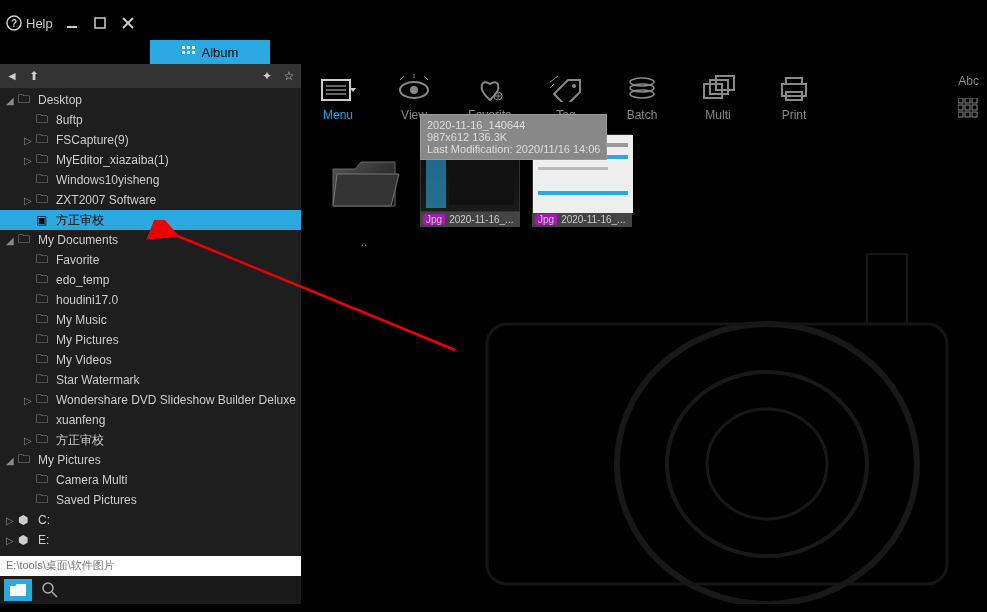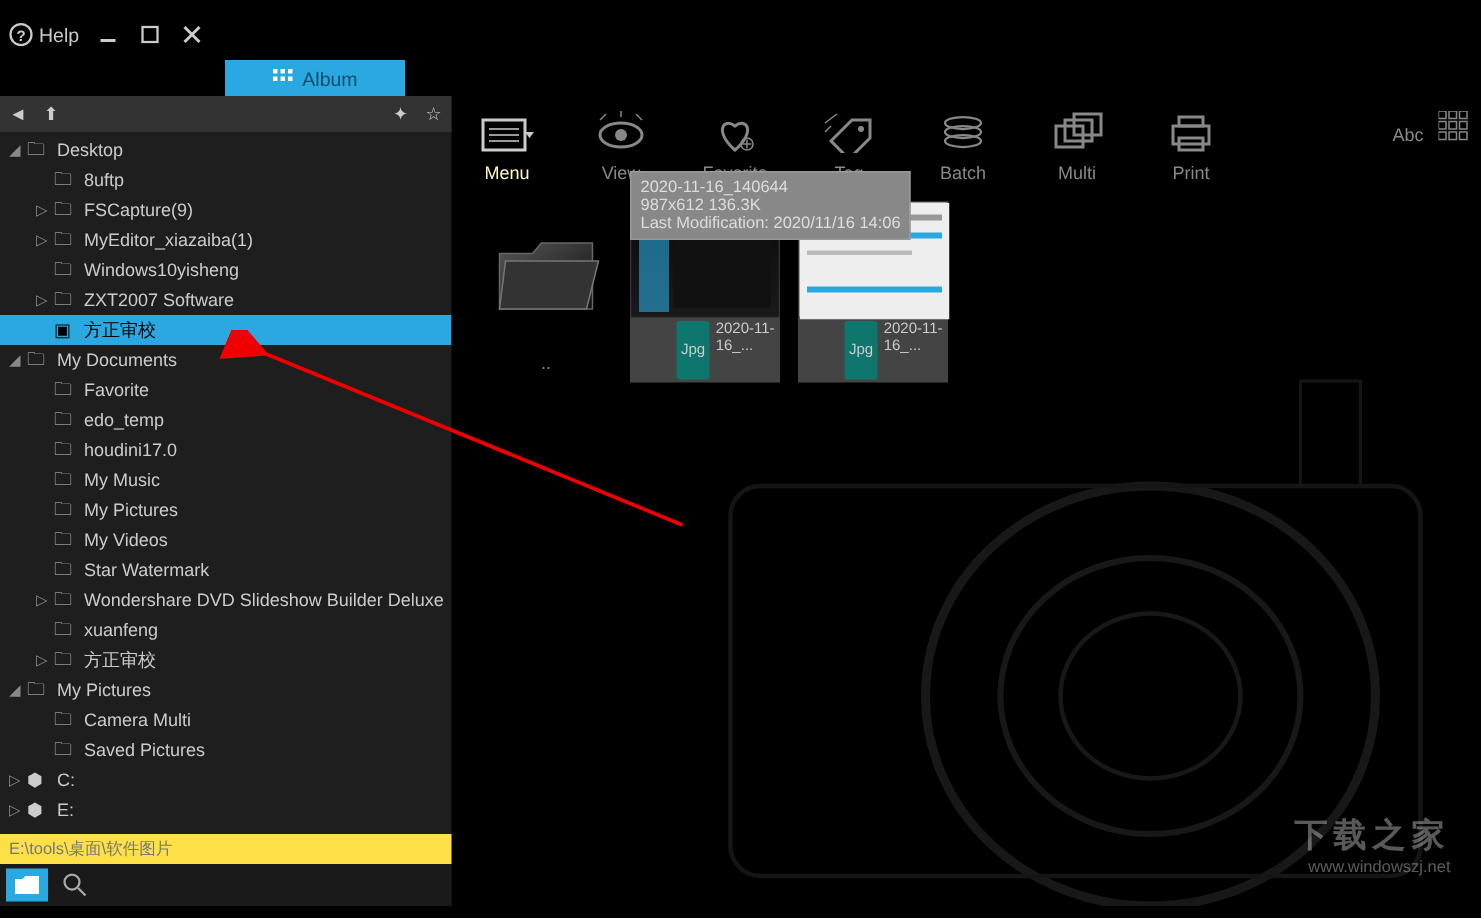"Album" .album-btn { color: #0c4a6e -> #000000 }
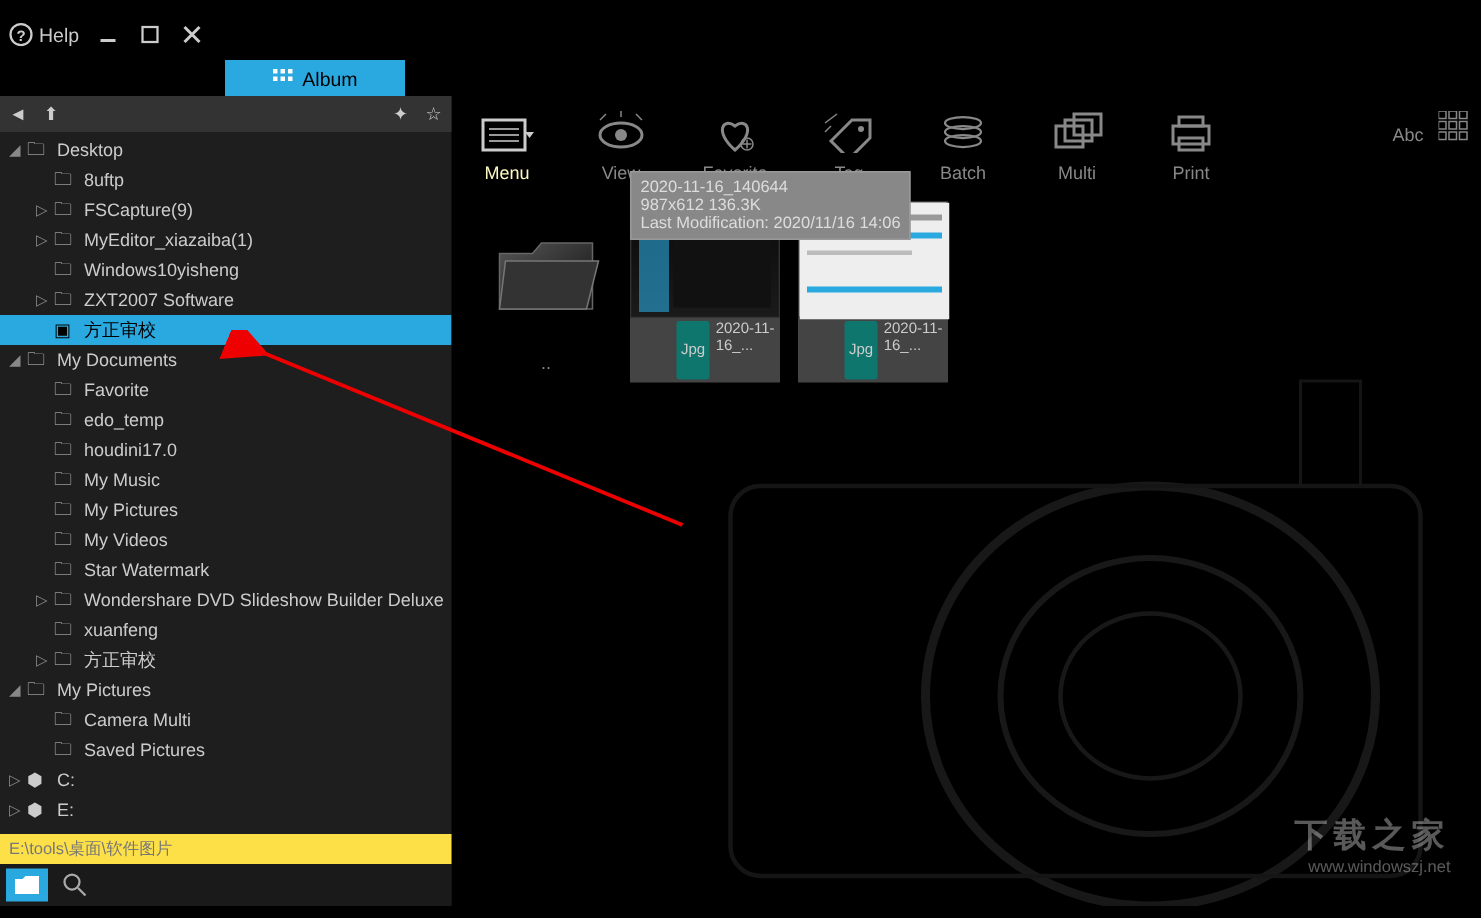"Abc" .right-tools { align-items: flex-end -> flex-start; flex-direction: none -> column }
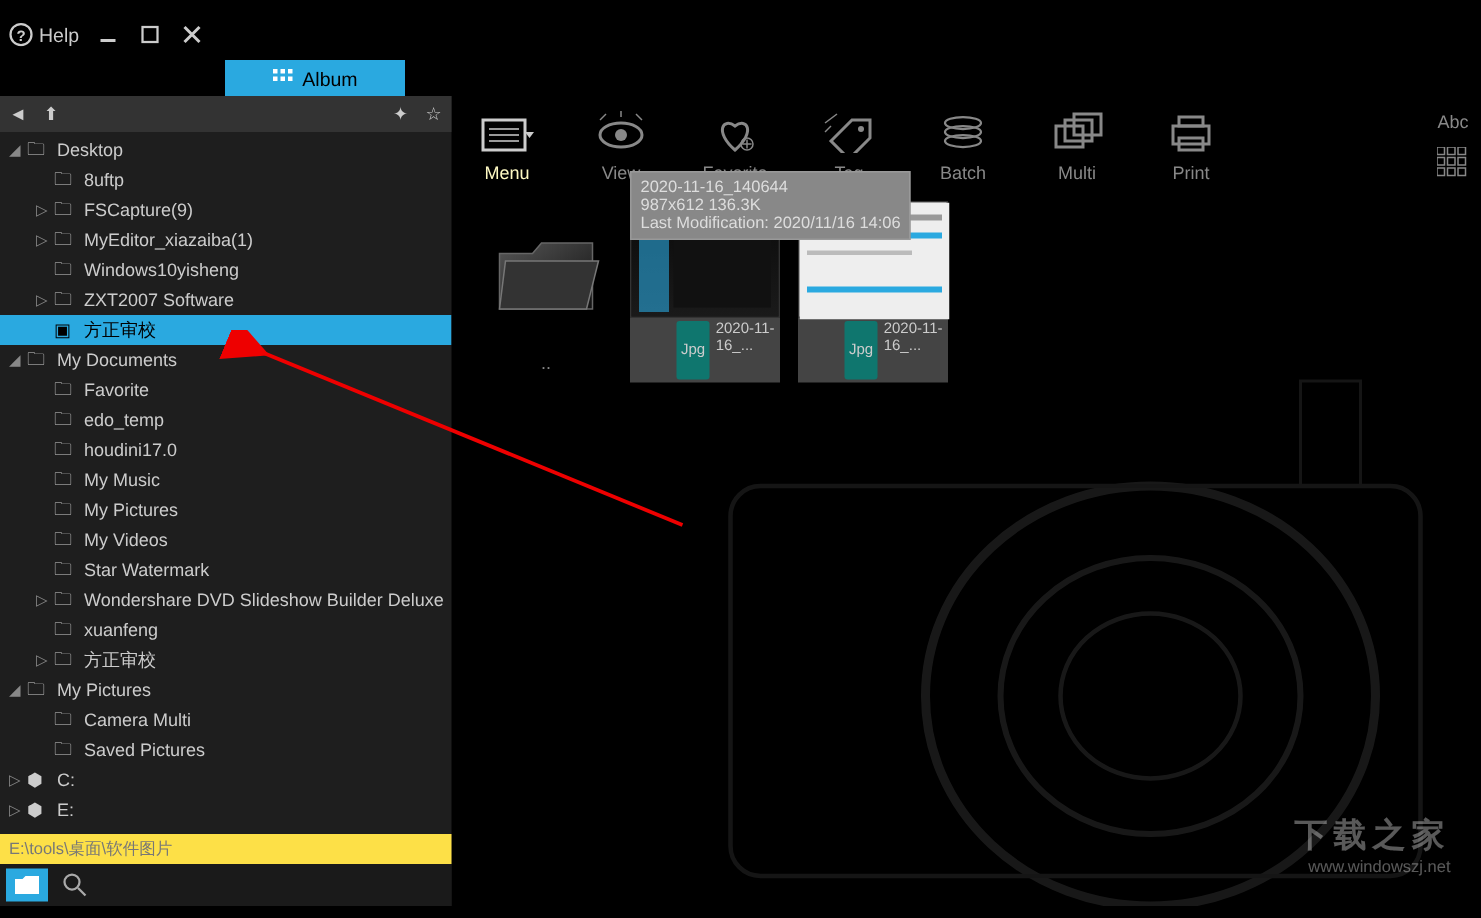"Menu" .tool.active { color: #fef9c3 -> #0ea5e9 }
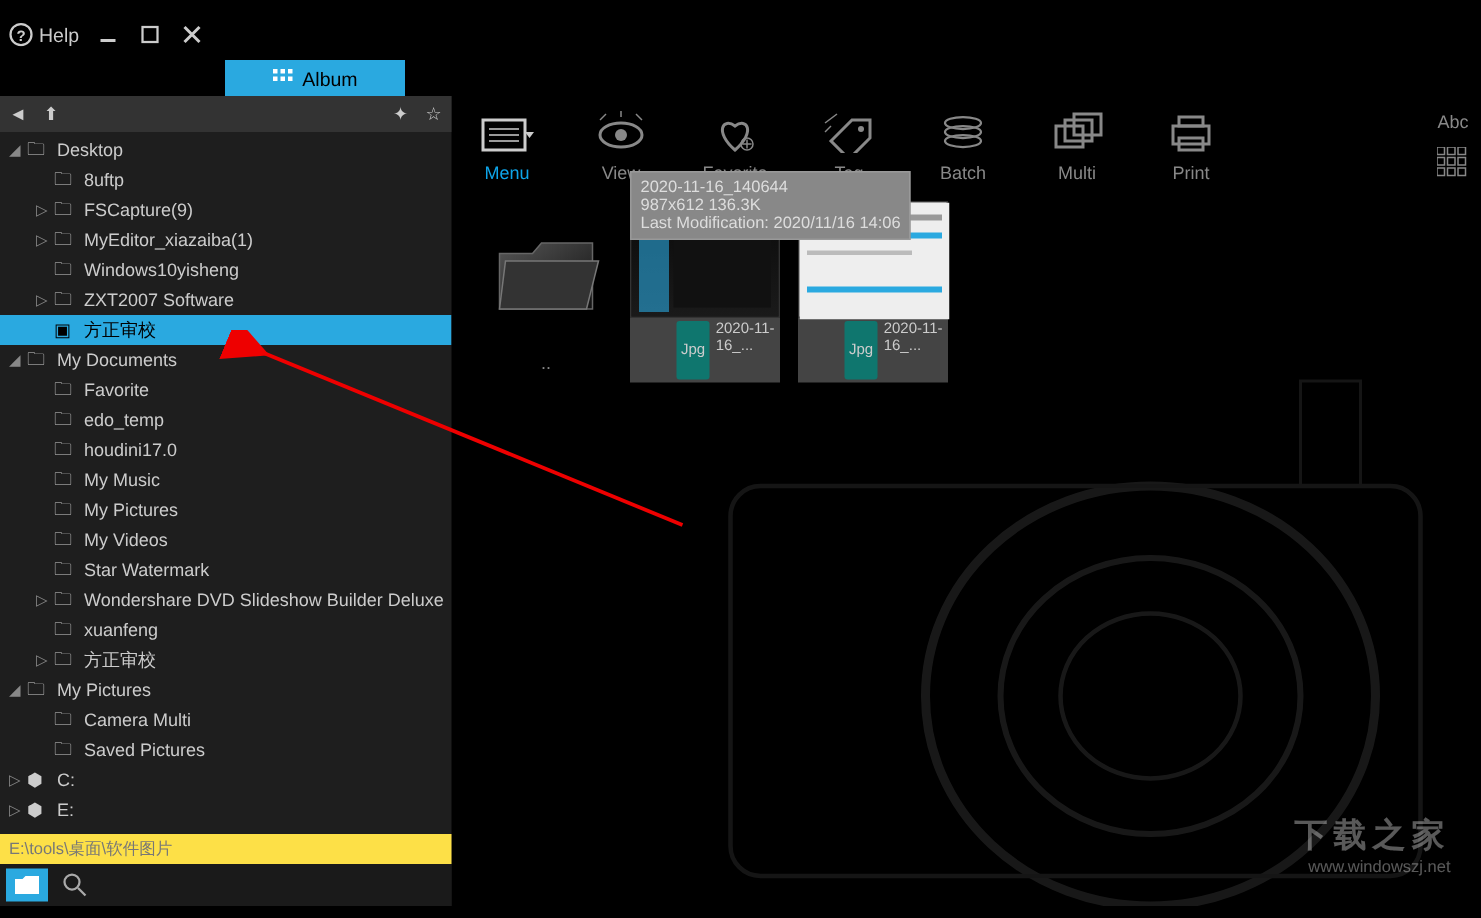"Jpg" .ext-badge { background: #0f766e -> #a21caf; margin-left: 28px -> none; padding: 14px 3px -> 0 3px }
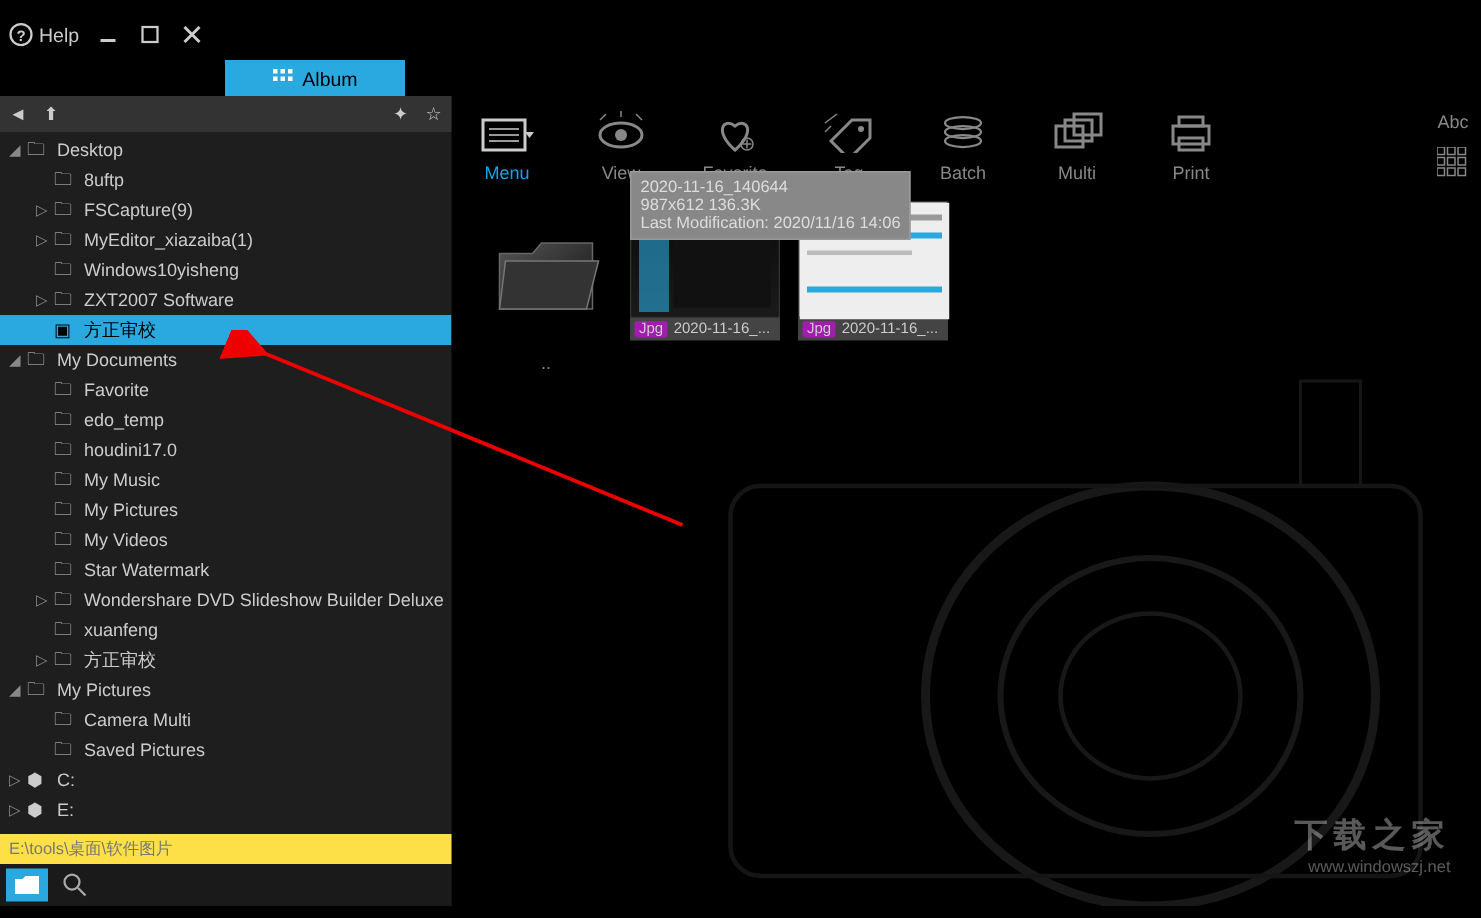"E:\tools\桌面\软件图片" .breadcrumb { background: #fde047 -> #ffffff }
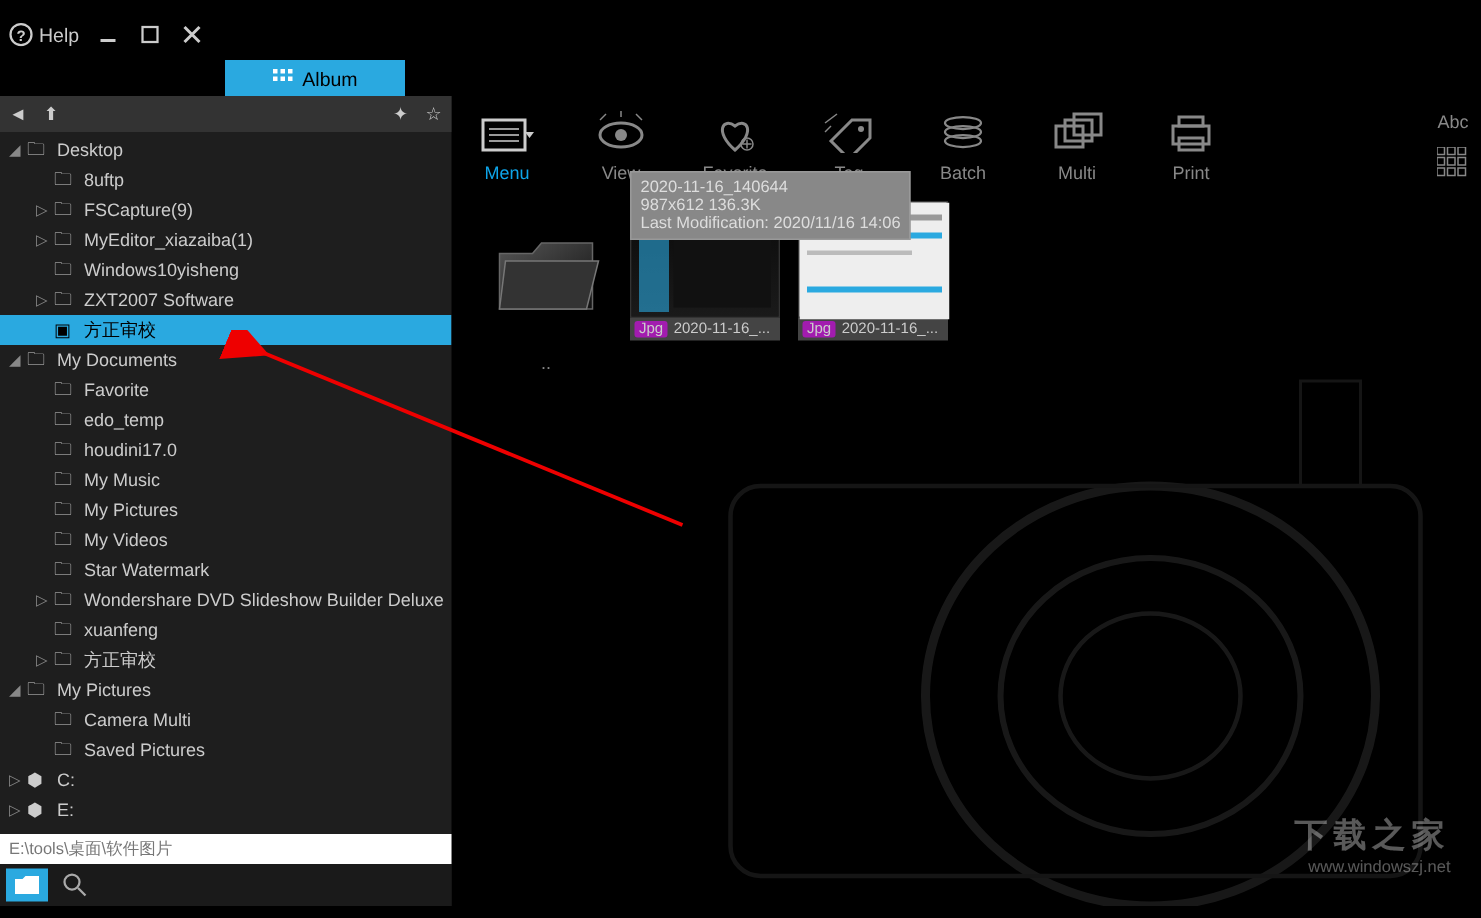"下载之家" div.watermark { html: <div> <div>下载之家</div> <div>www.windowszj.net</div> </div> -> none }
